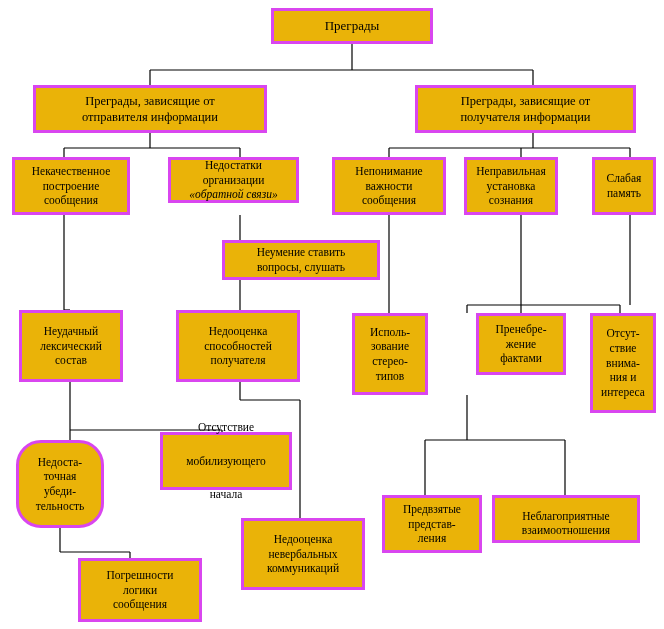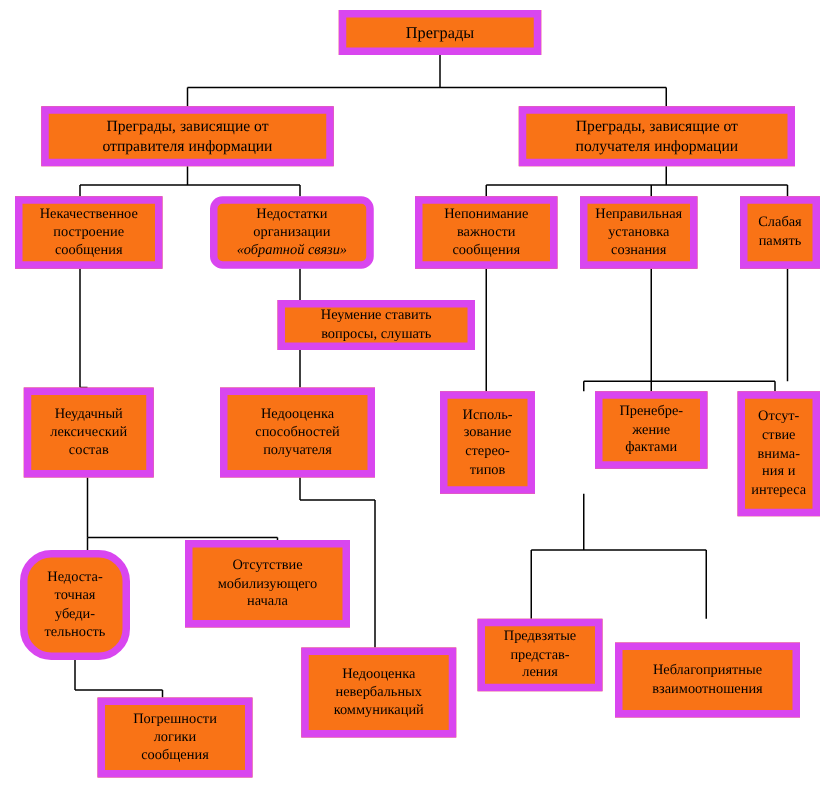"Преграды" .node { background: #f97316 -> #eab308; border: 6px solid #d946ef -> 3px solid #d946ef }
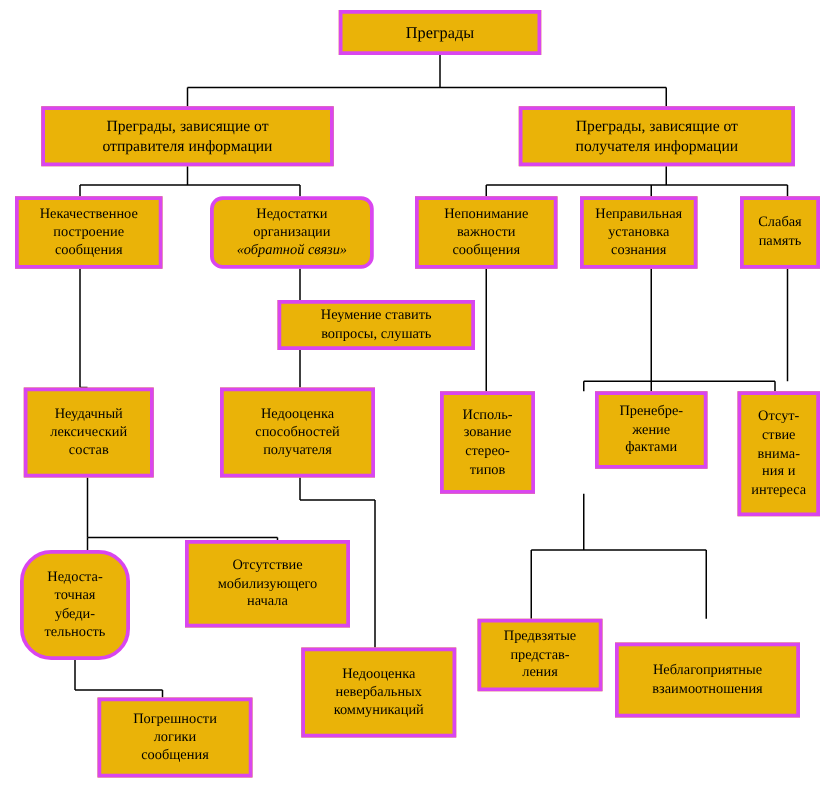"Недостатки" div.node { border-radius: 10px -> none; height: 58px -> 46px }
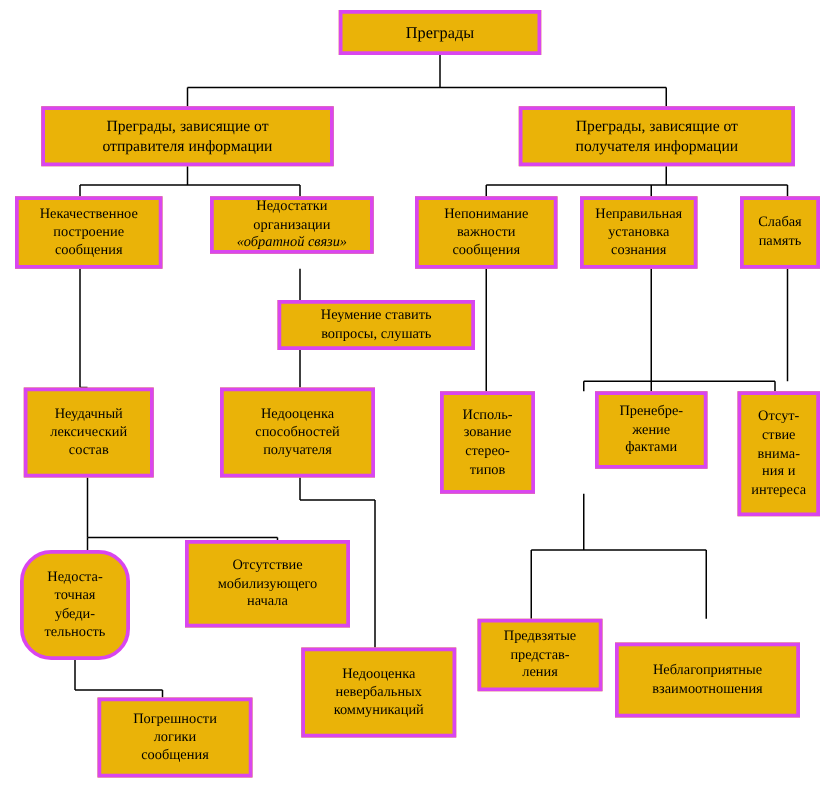"Отсутствие" div.node { gap: none -> 19px; height: 70px -> 58px; left: 148px -> 160px }
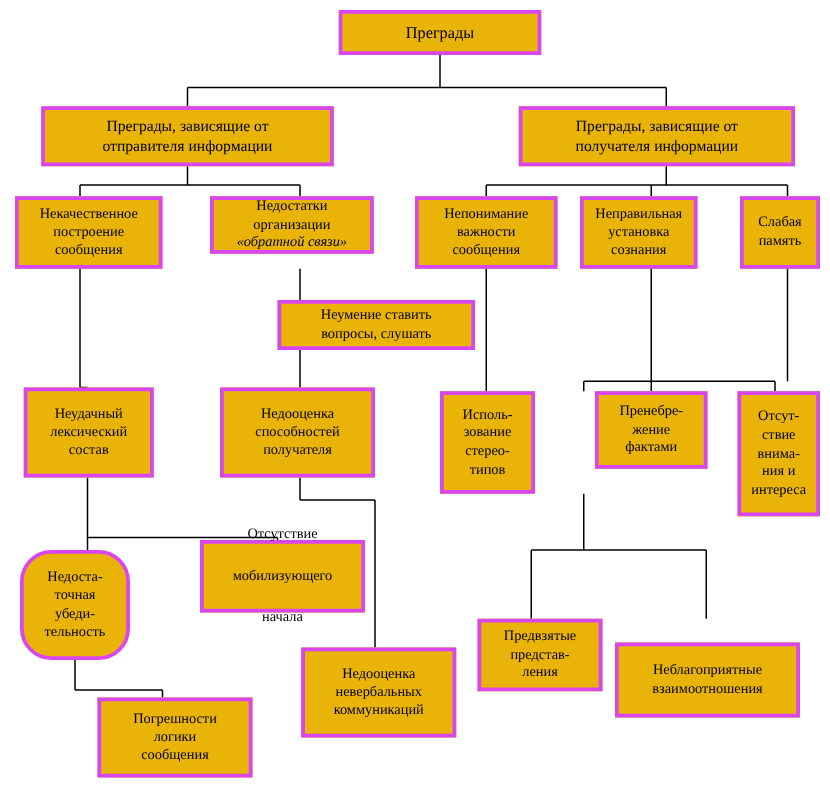"Неблагоприятные" div.node { height: 60px -> 48px; justify-content: none -> flex-end; top: 514px -> 495px }
